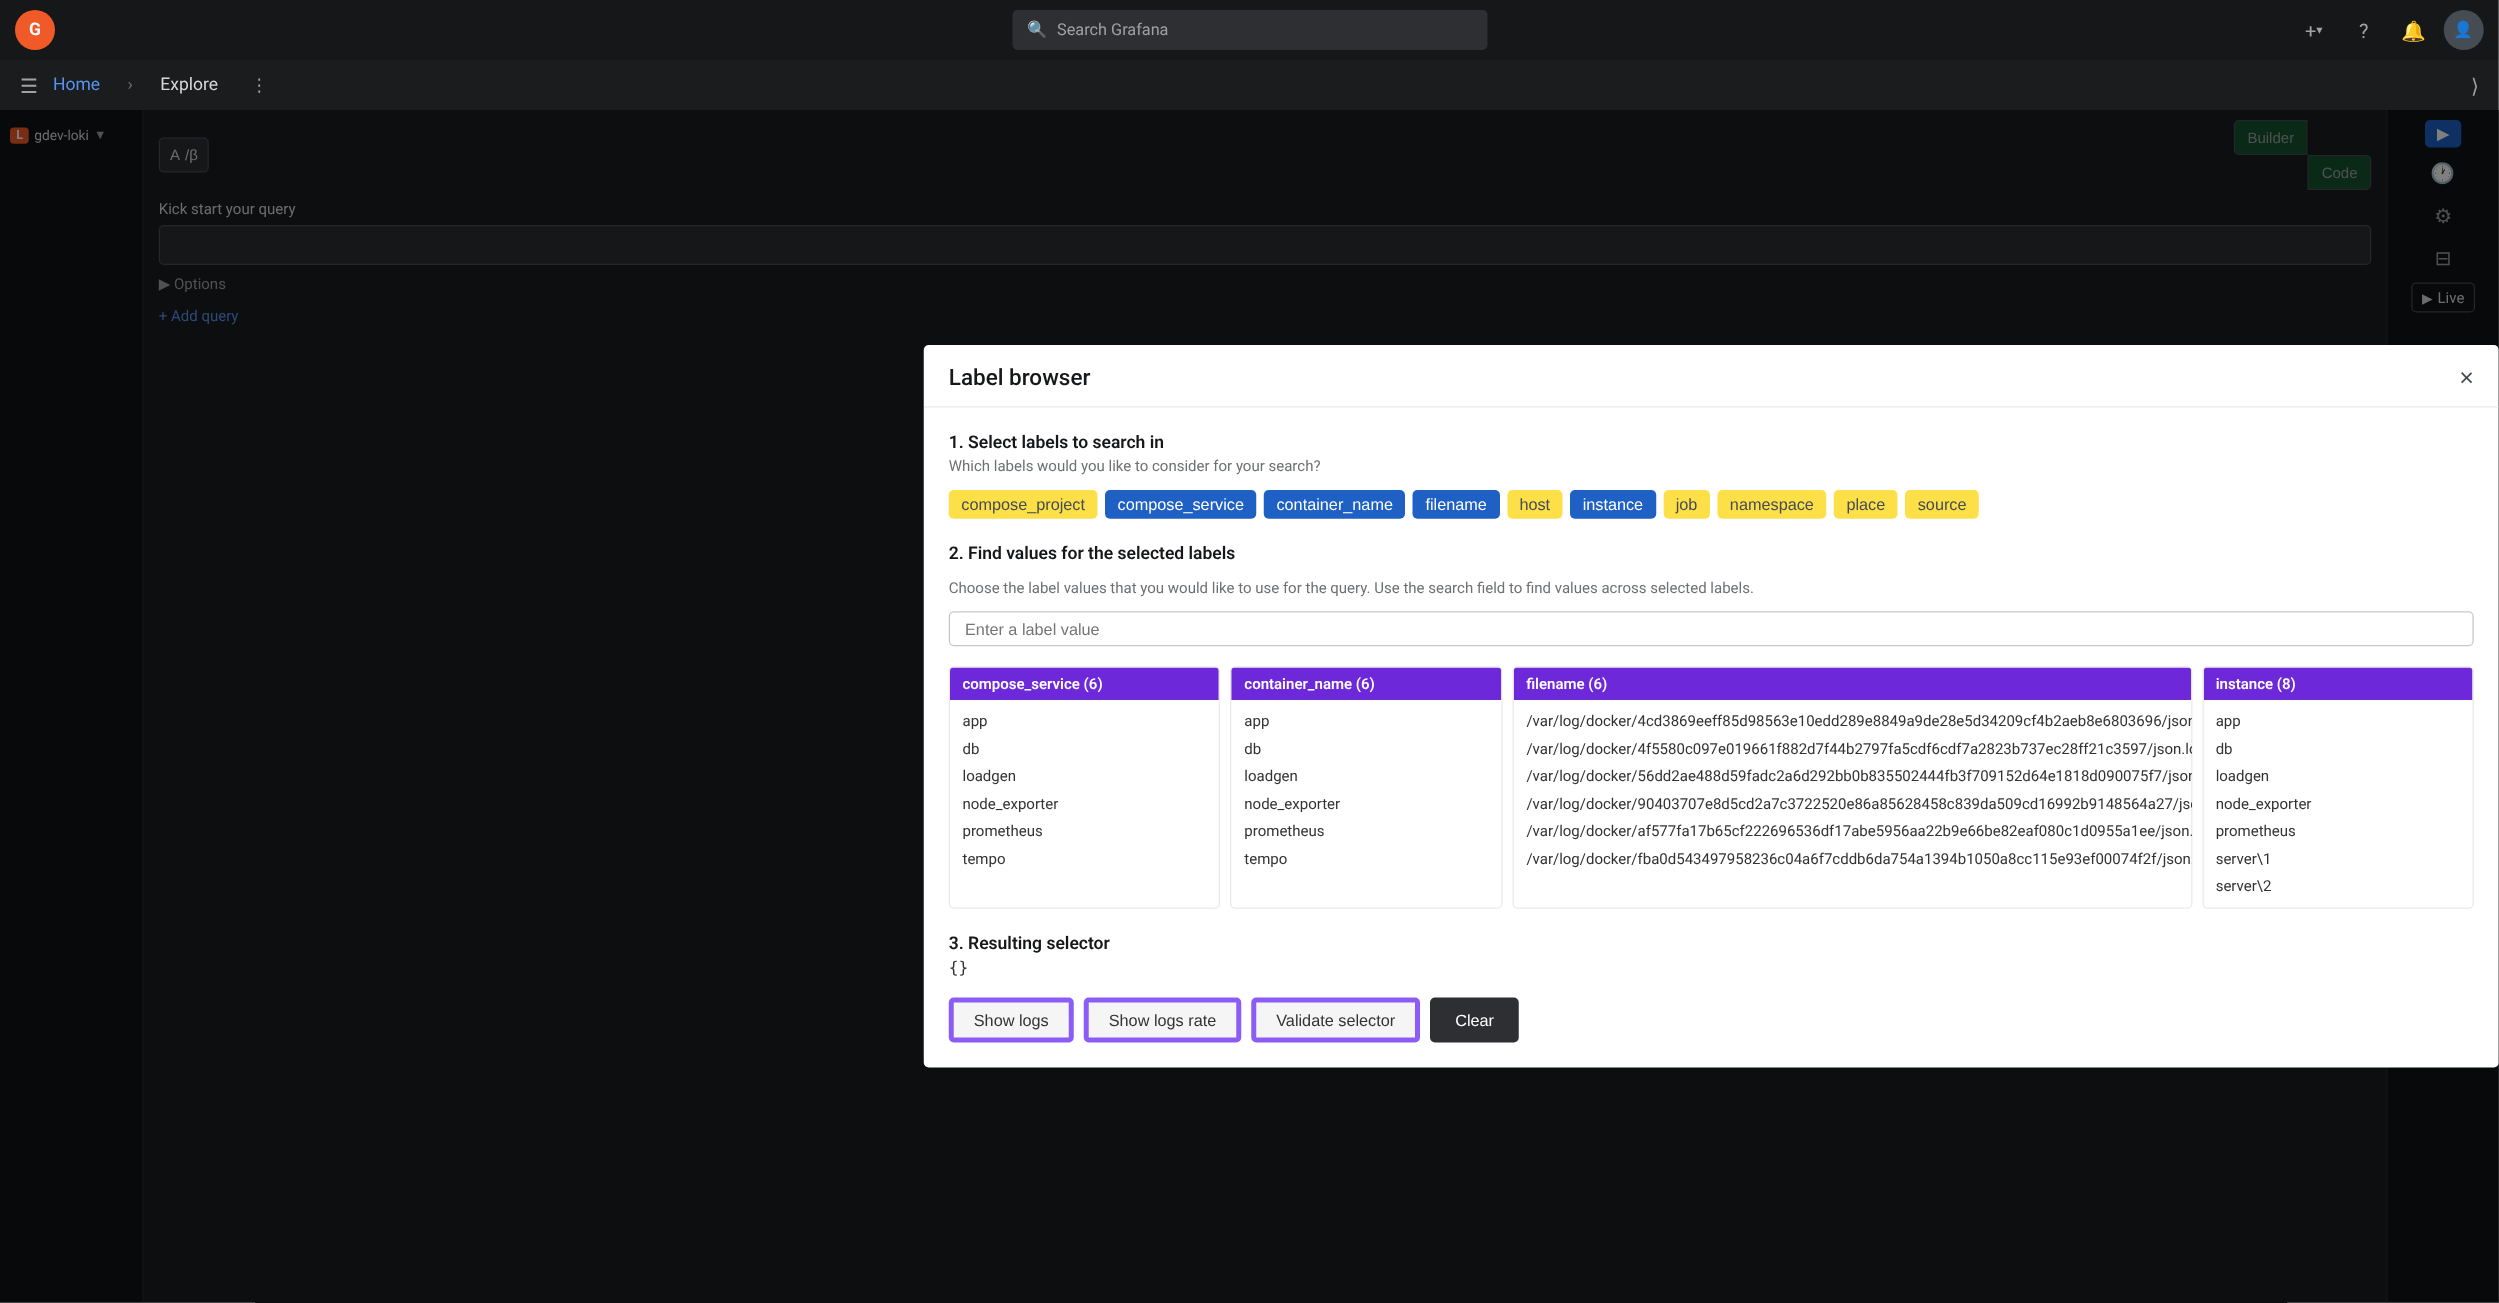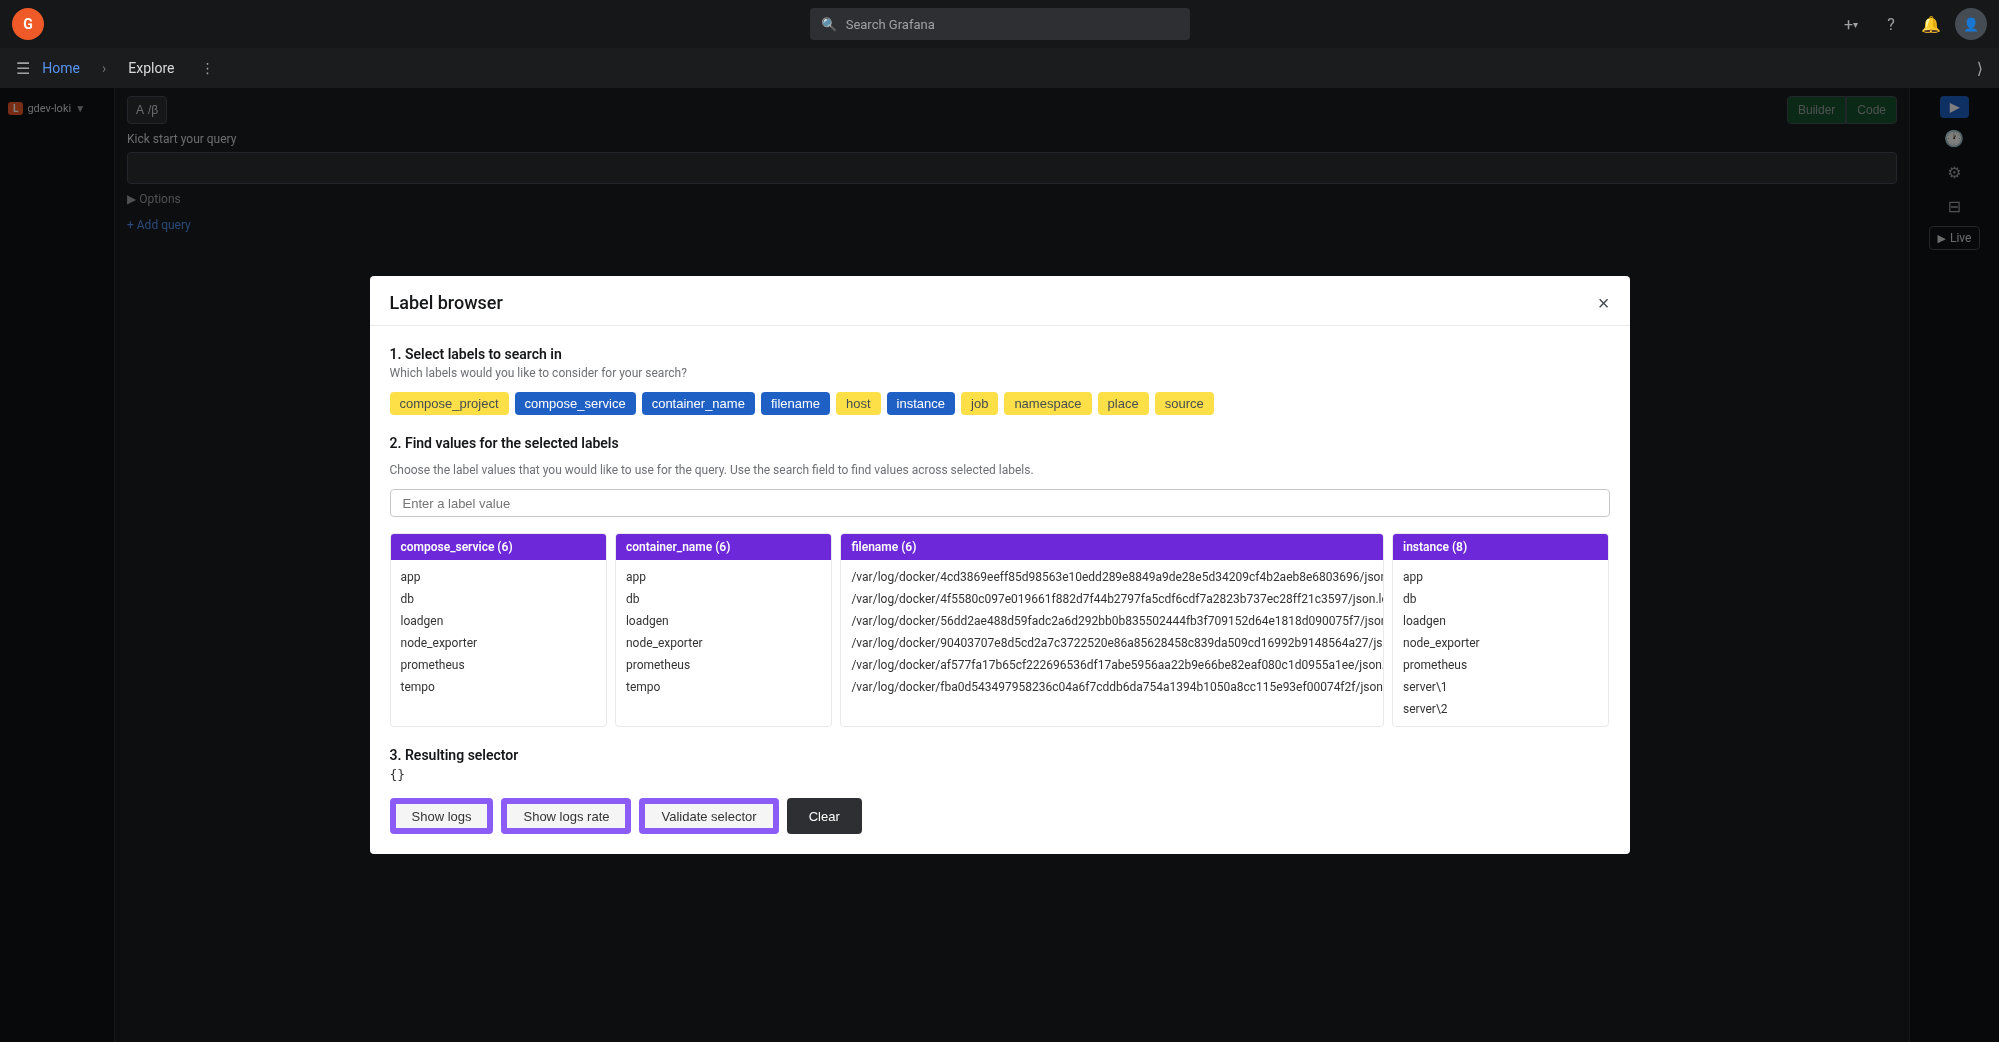"Code" .tab-btn:last-child { margin-top: none -> 28px }
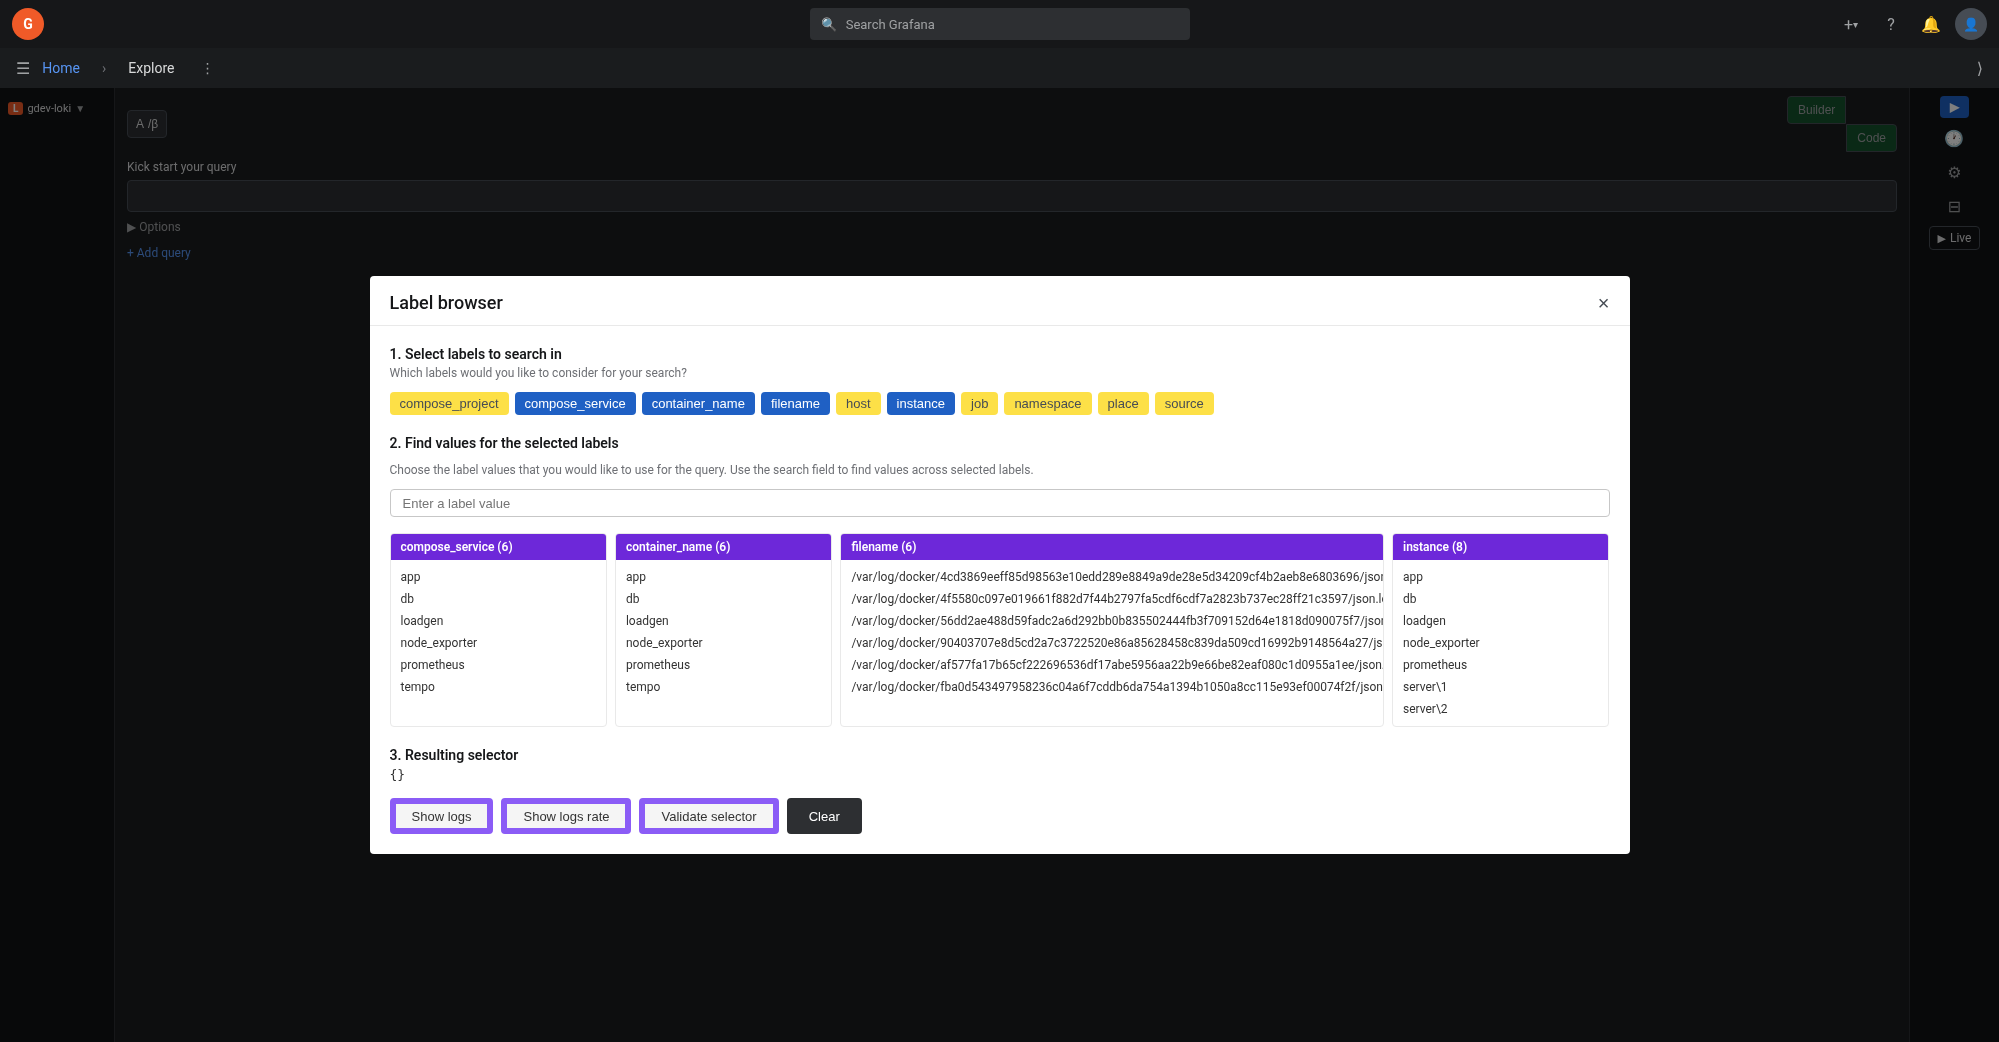"Label browser" .modal-overlay { justify-content: center -> flex-end }
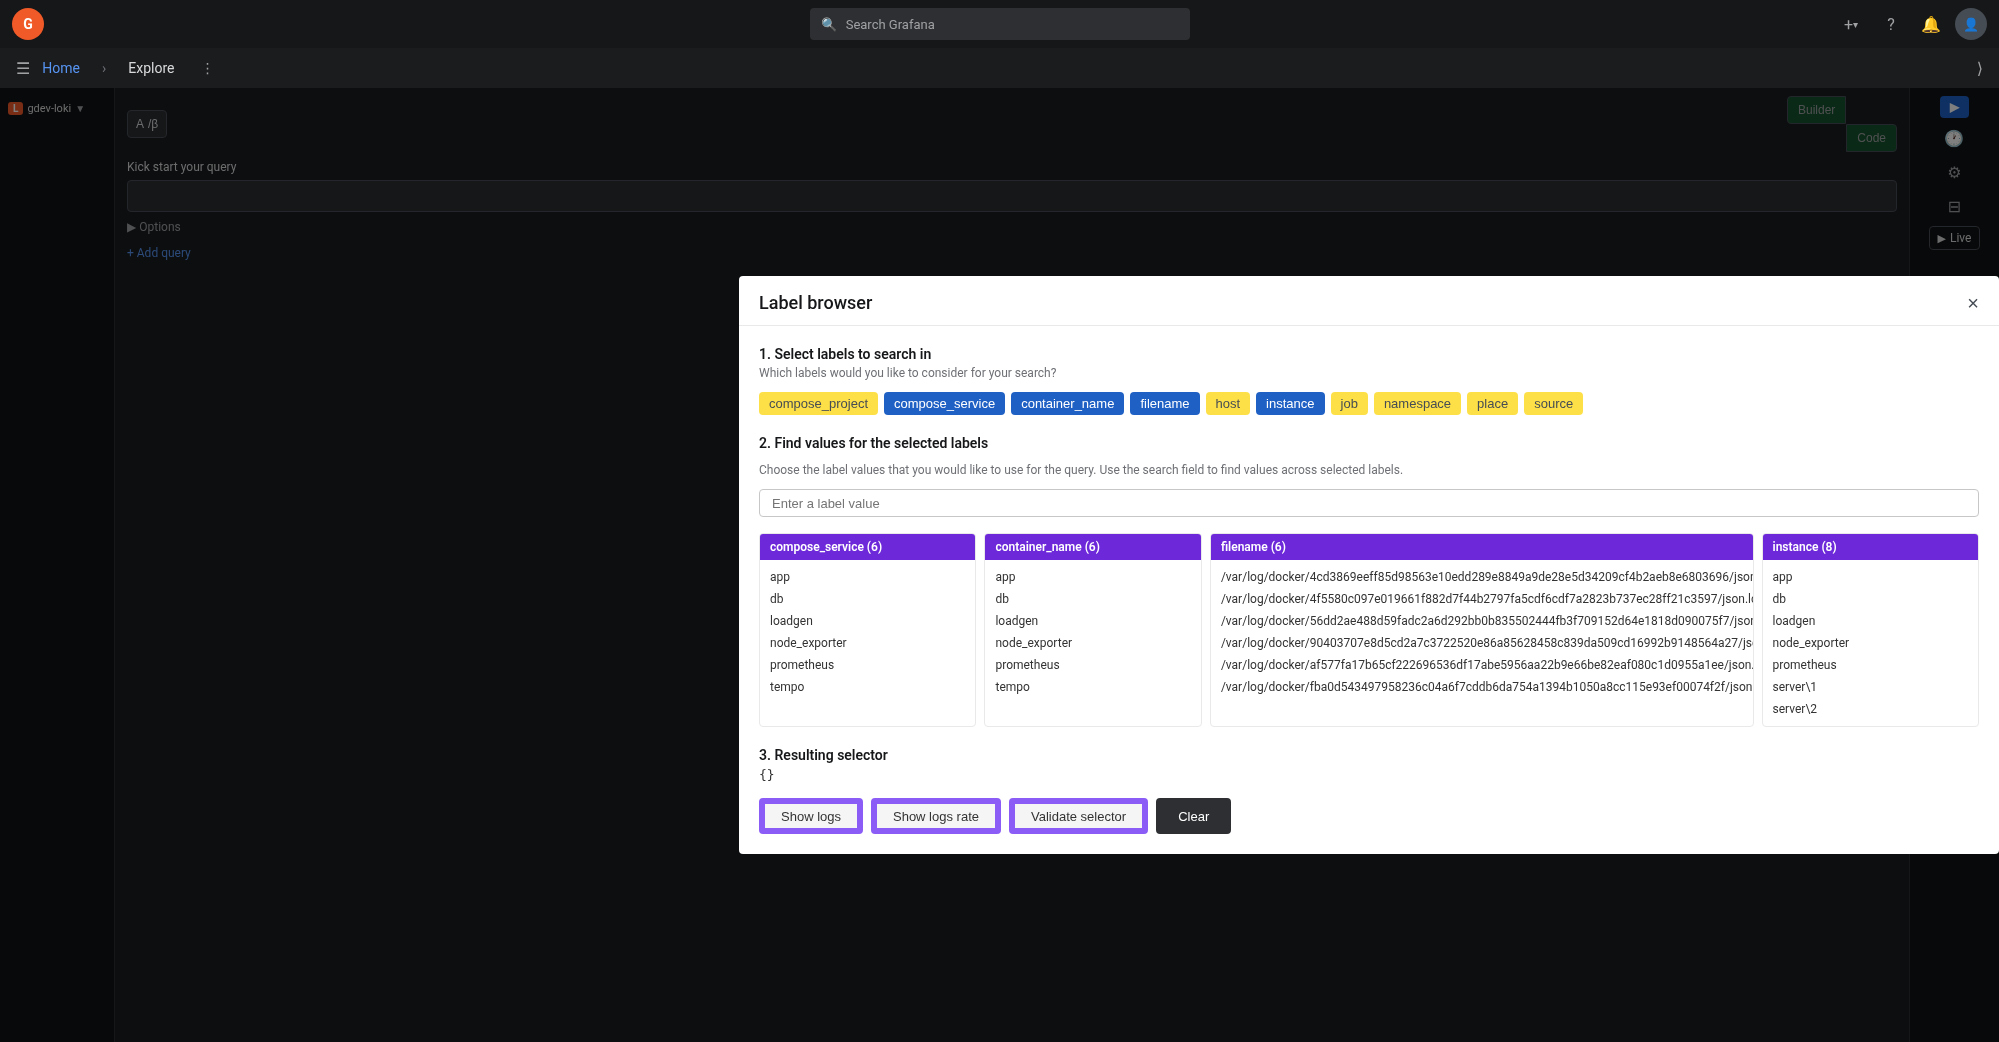"Show logs" .footer-btn { border: 6px solid #8b5cf6 -> 4px solid #8b5cf6 }
